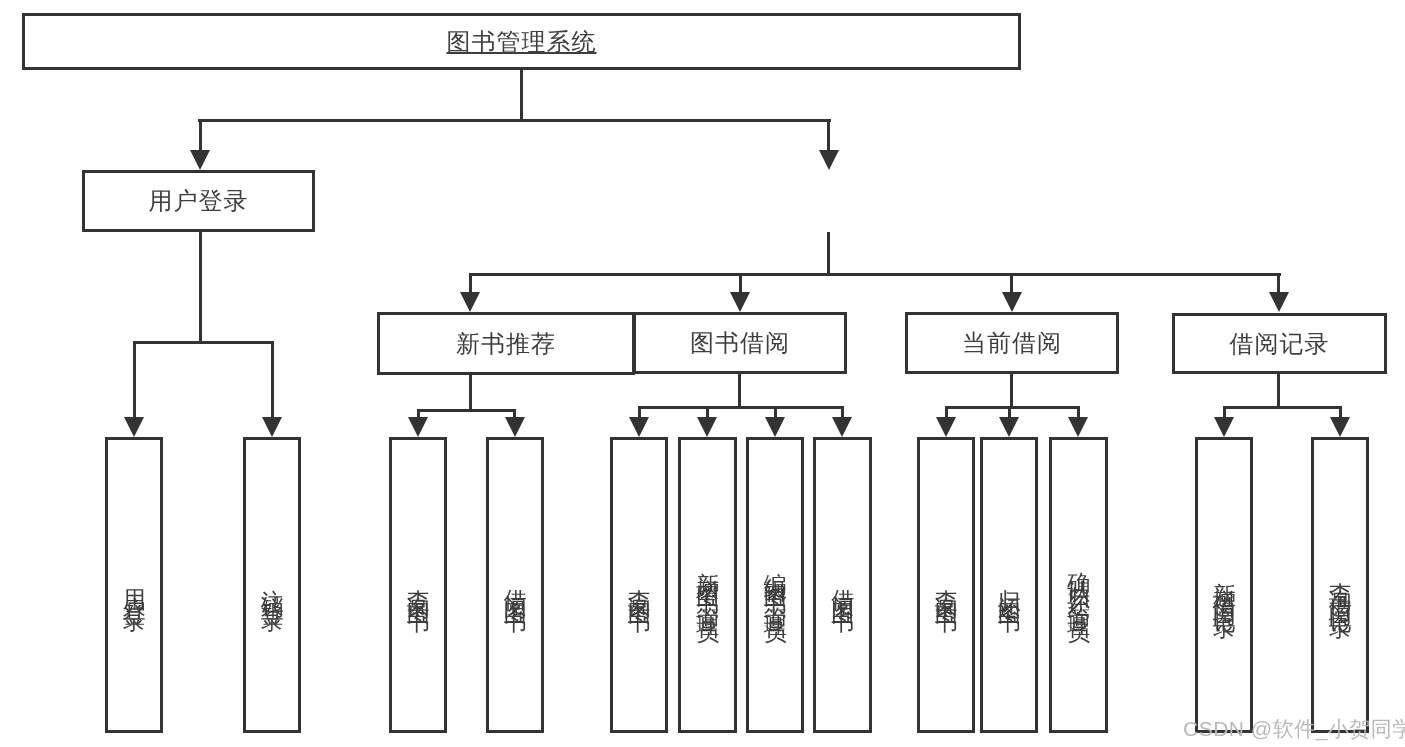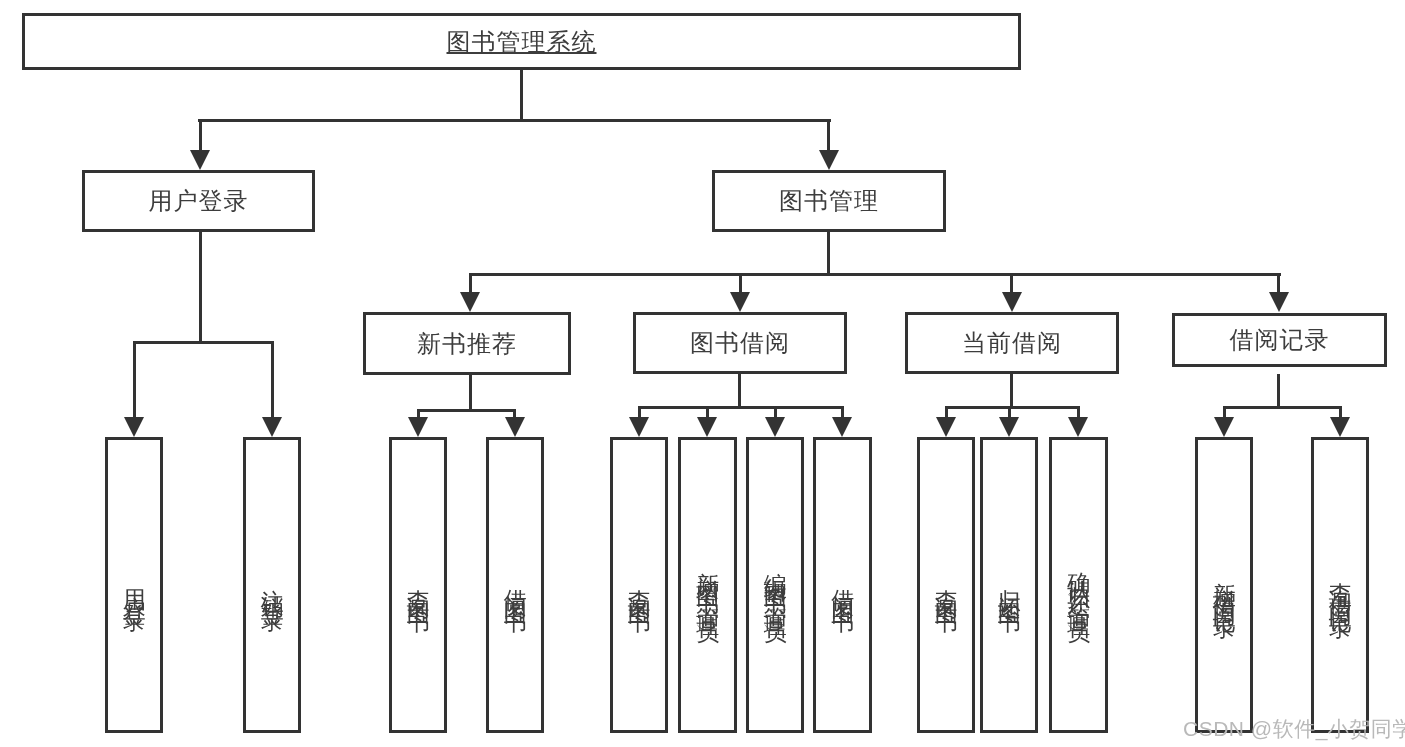"图书管理" div.box { html: <div> <span>图书管理</span> </div> -> none }
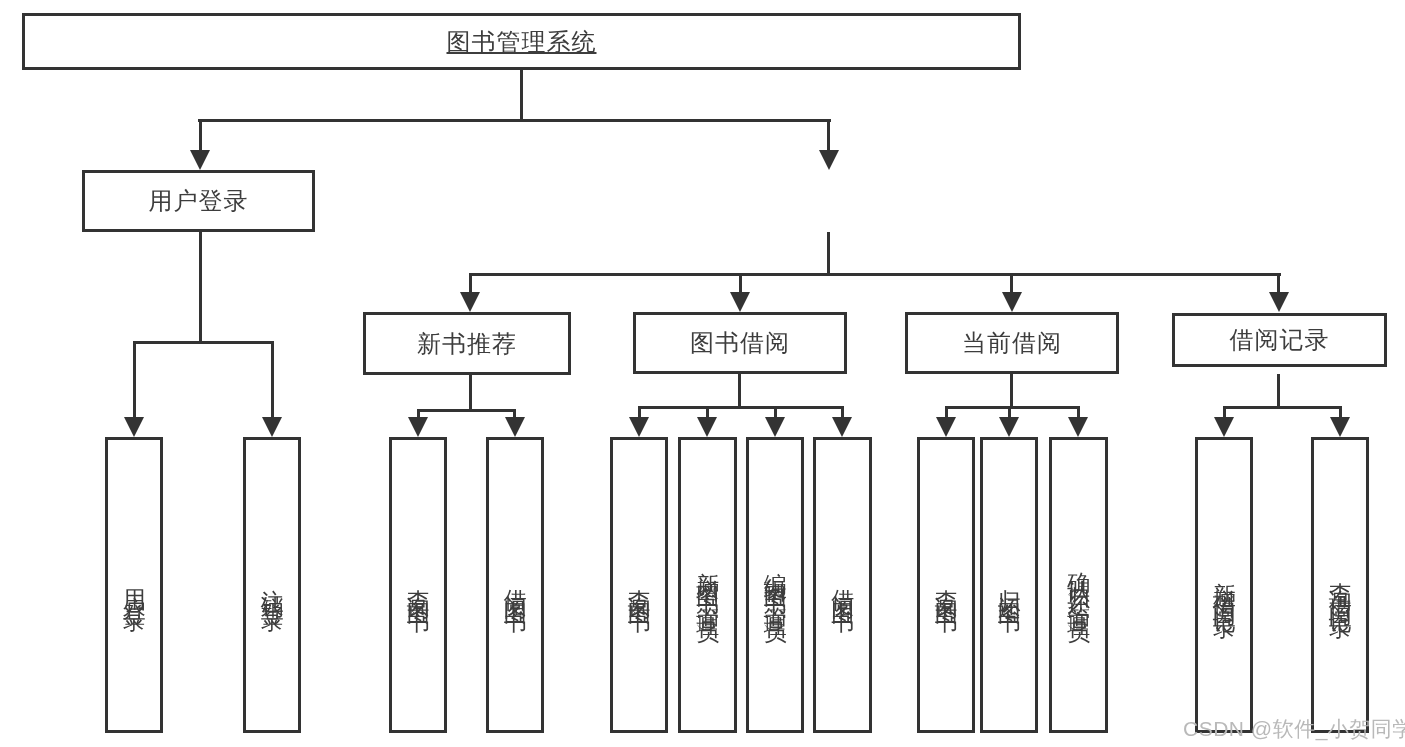"新书推荐" div.box { left: 363px -> 377px; width: 208px -> 258px }
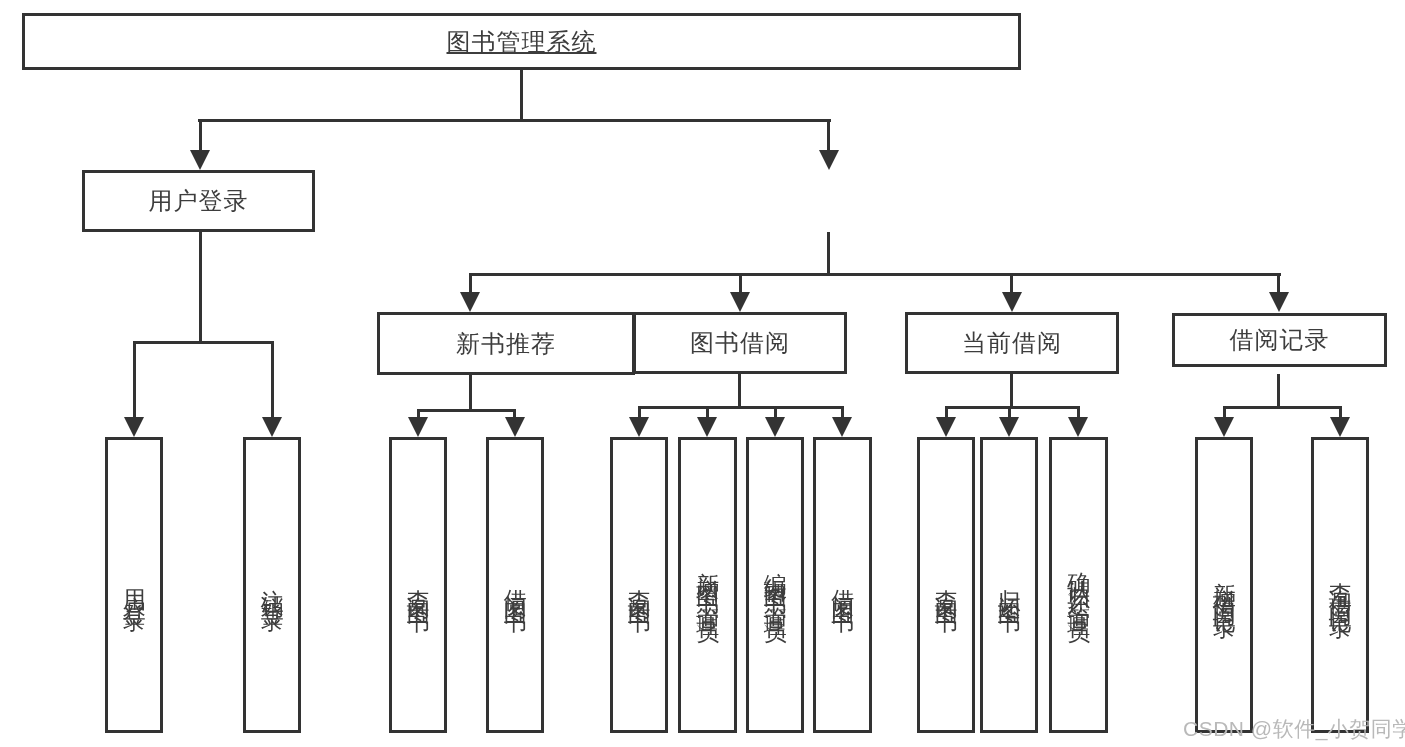"借阅记录" div.box { height: 54px -> 61px }
